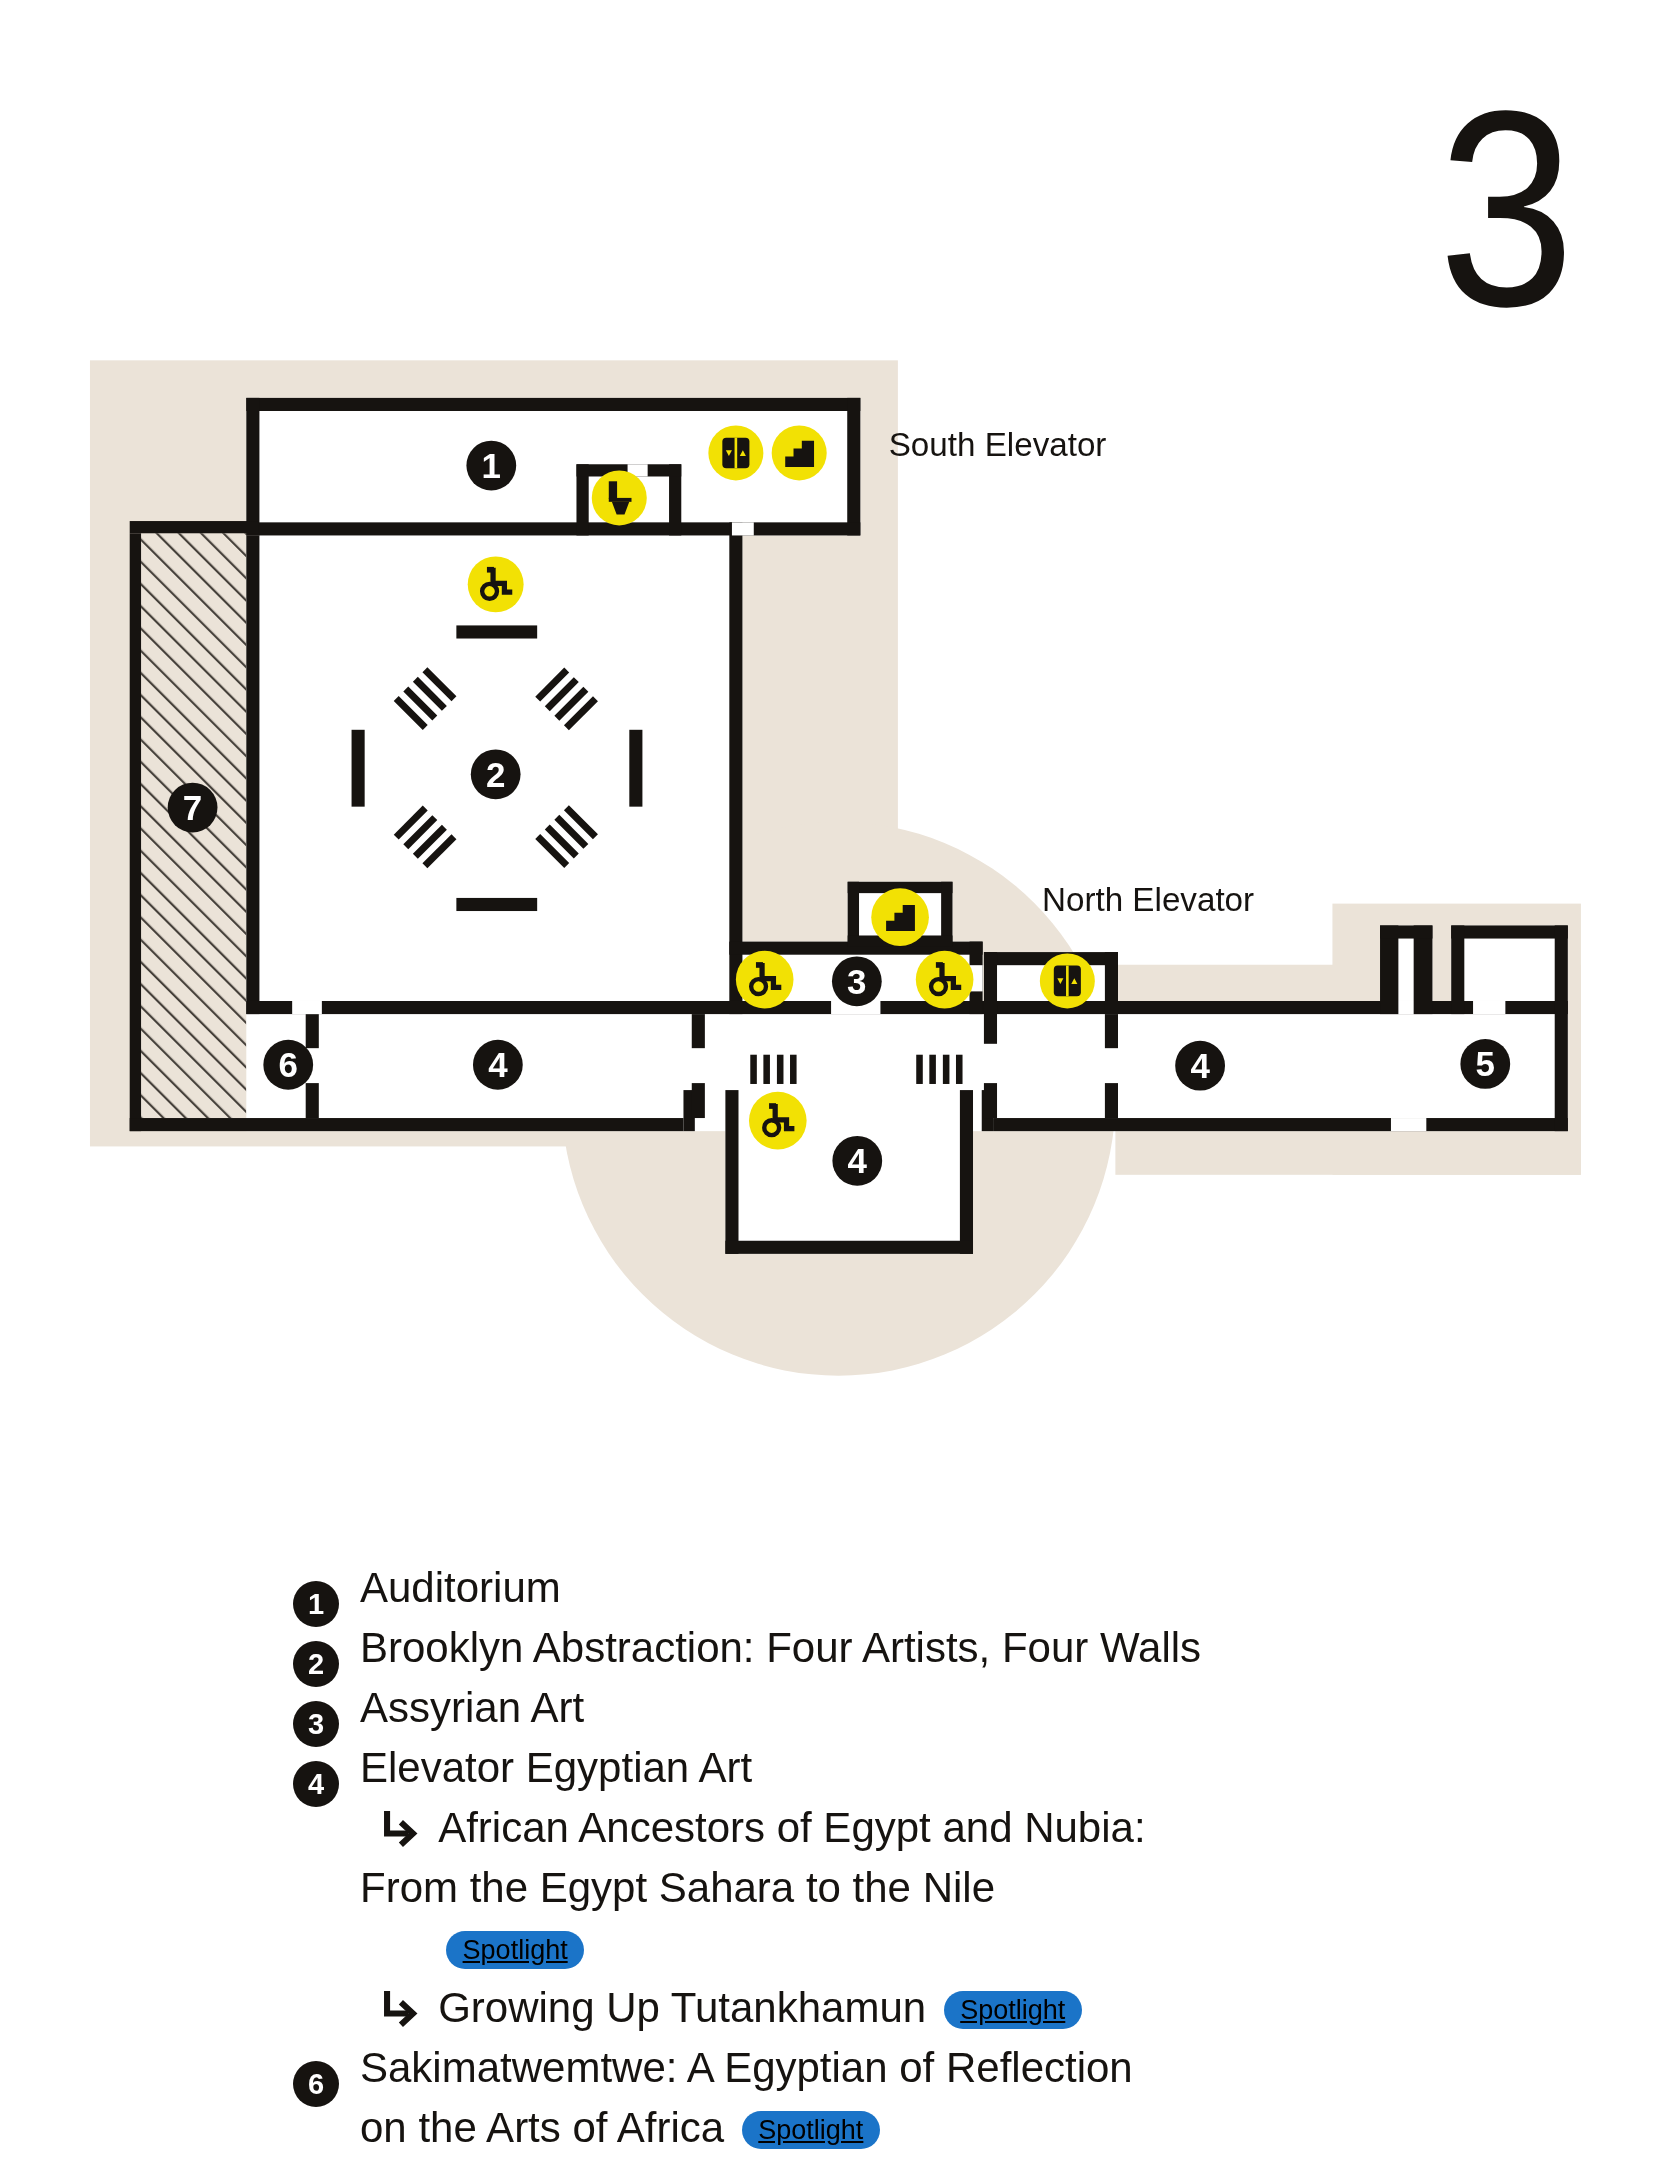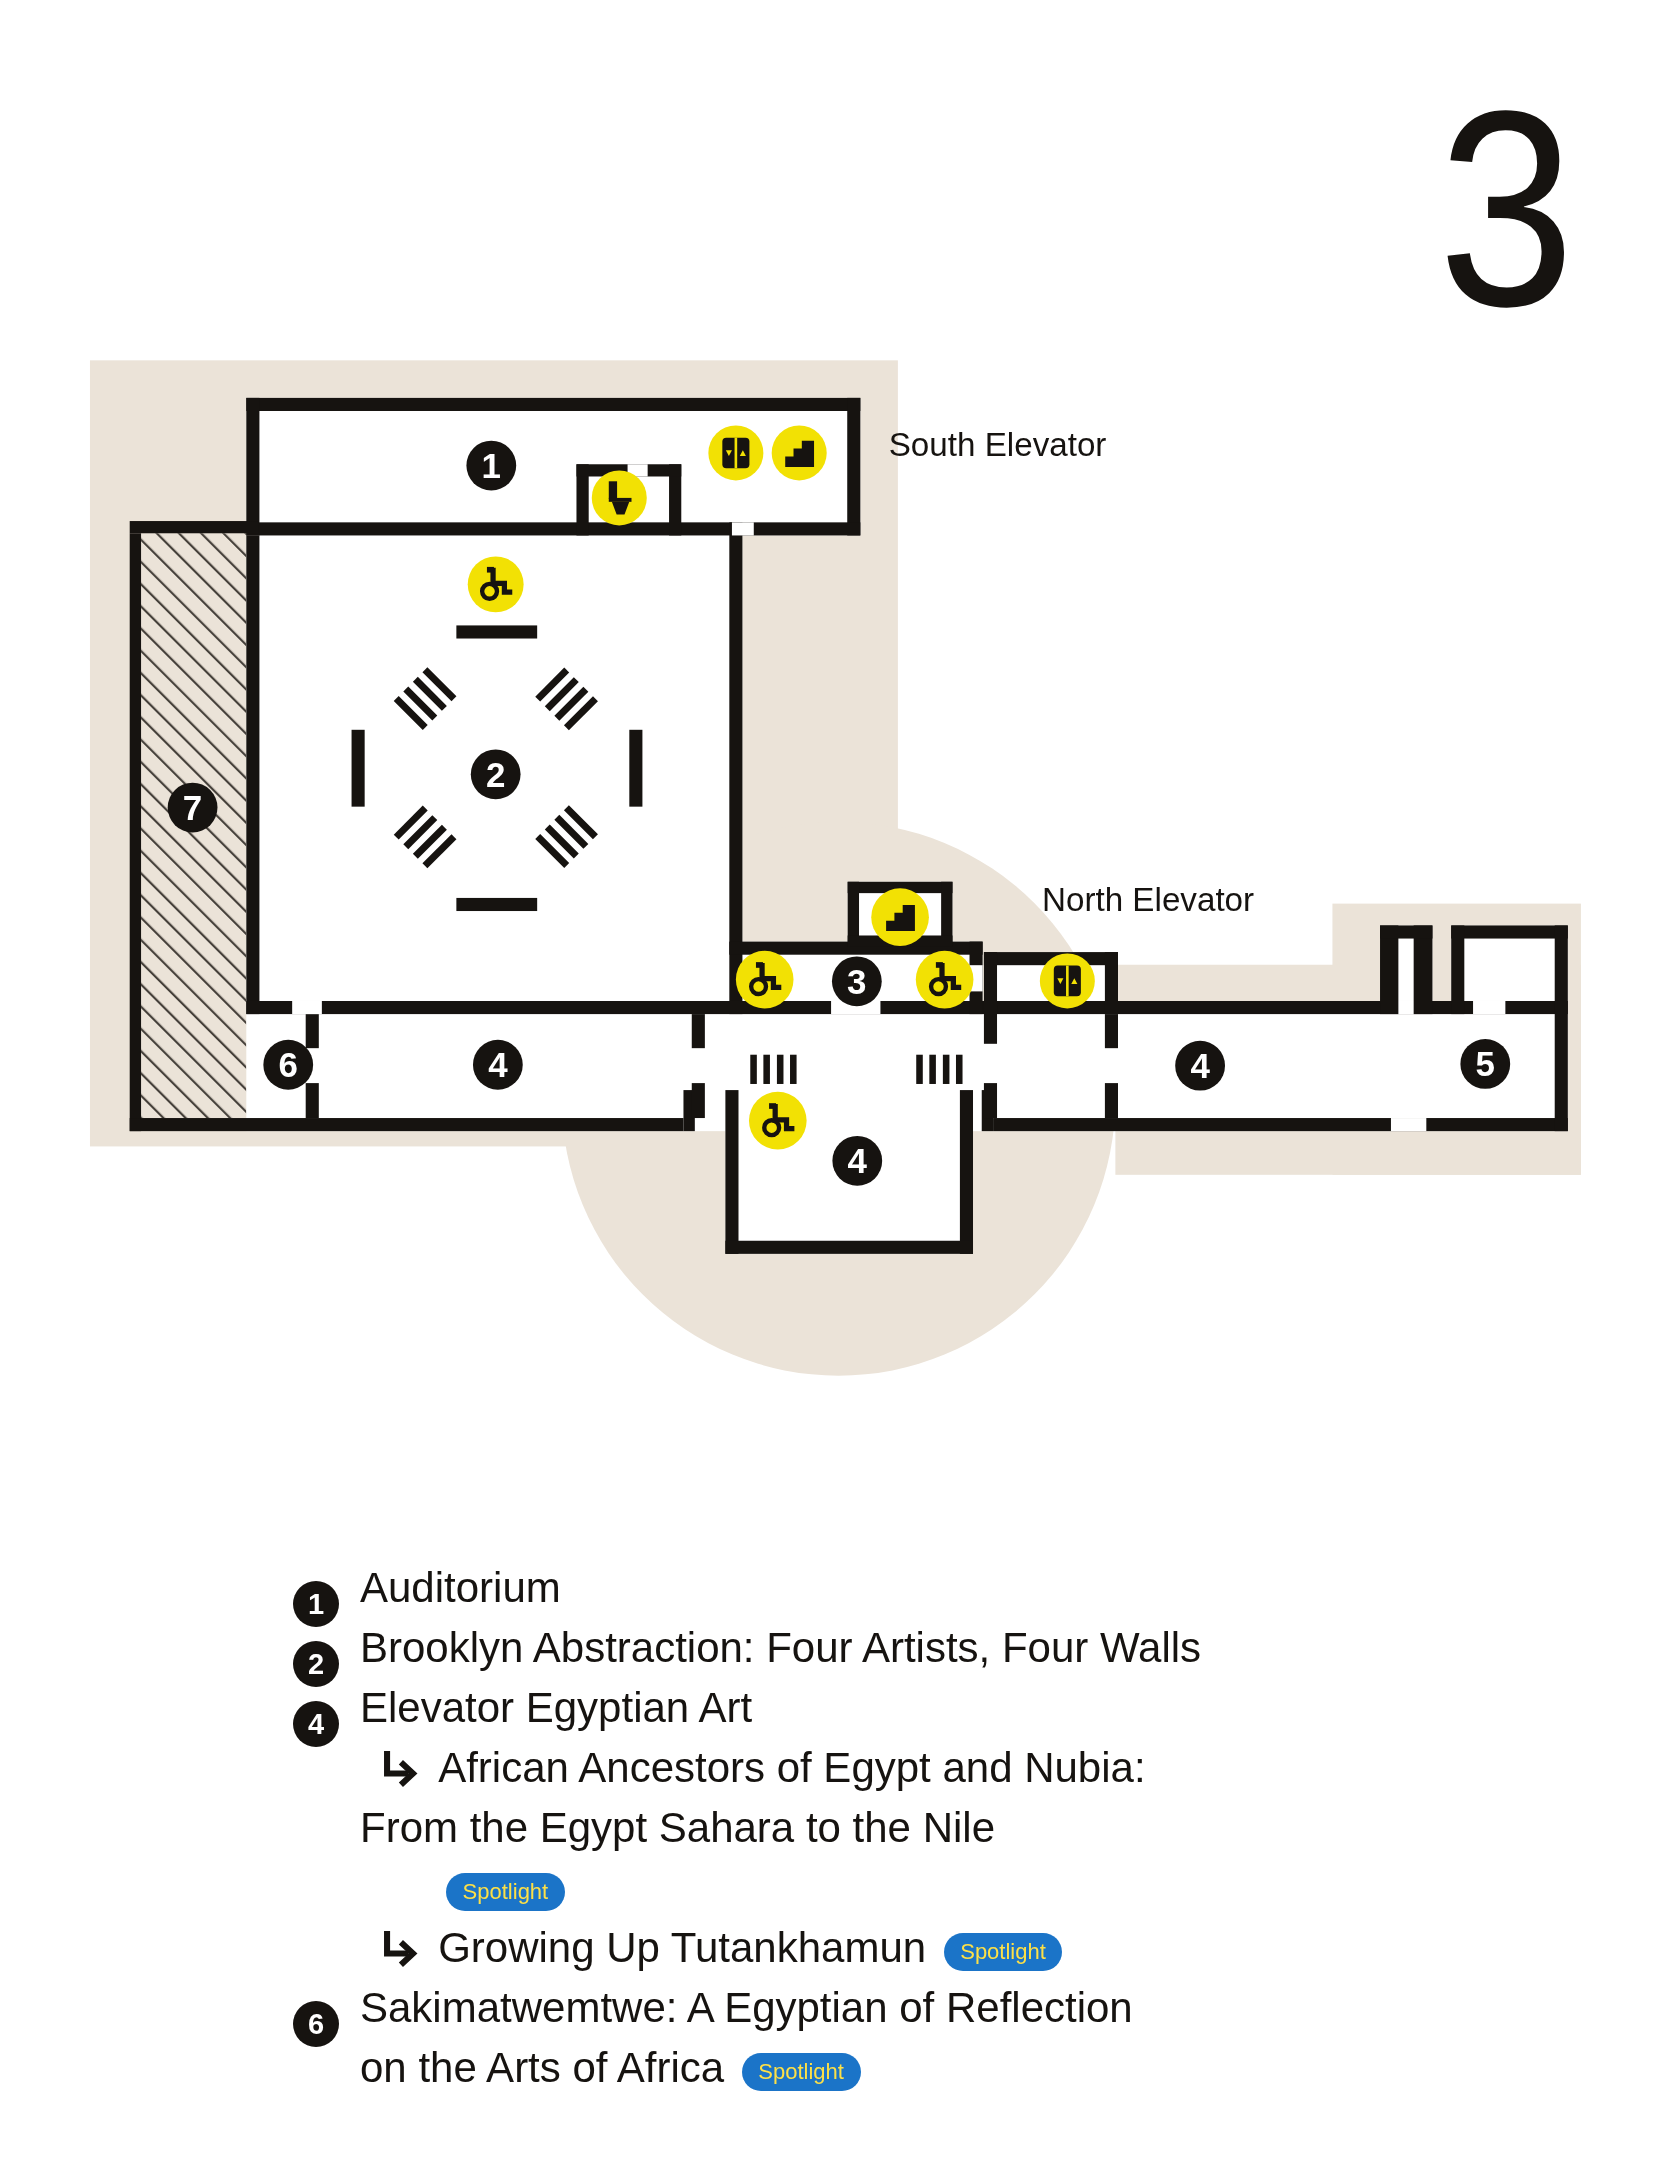"3Assyrian Art" div.lrow { html: none -> <div> <span>3</span><span>Assyrian Art</span> </div> }
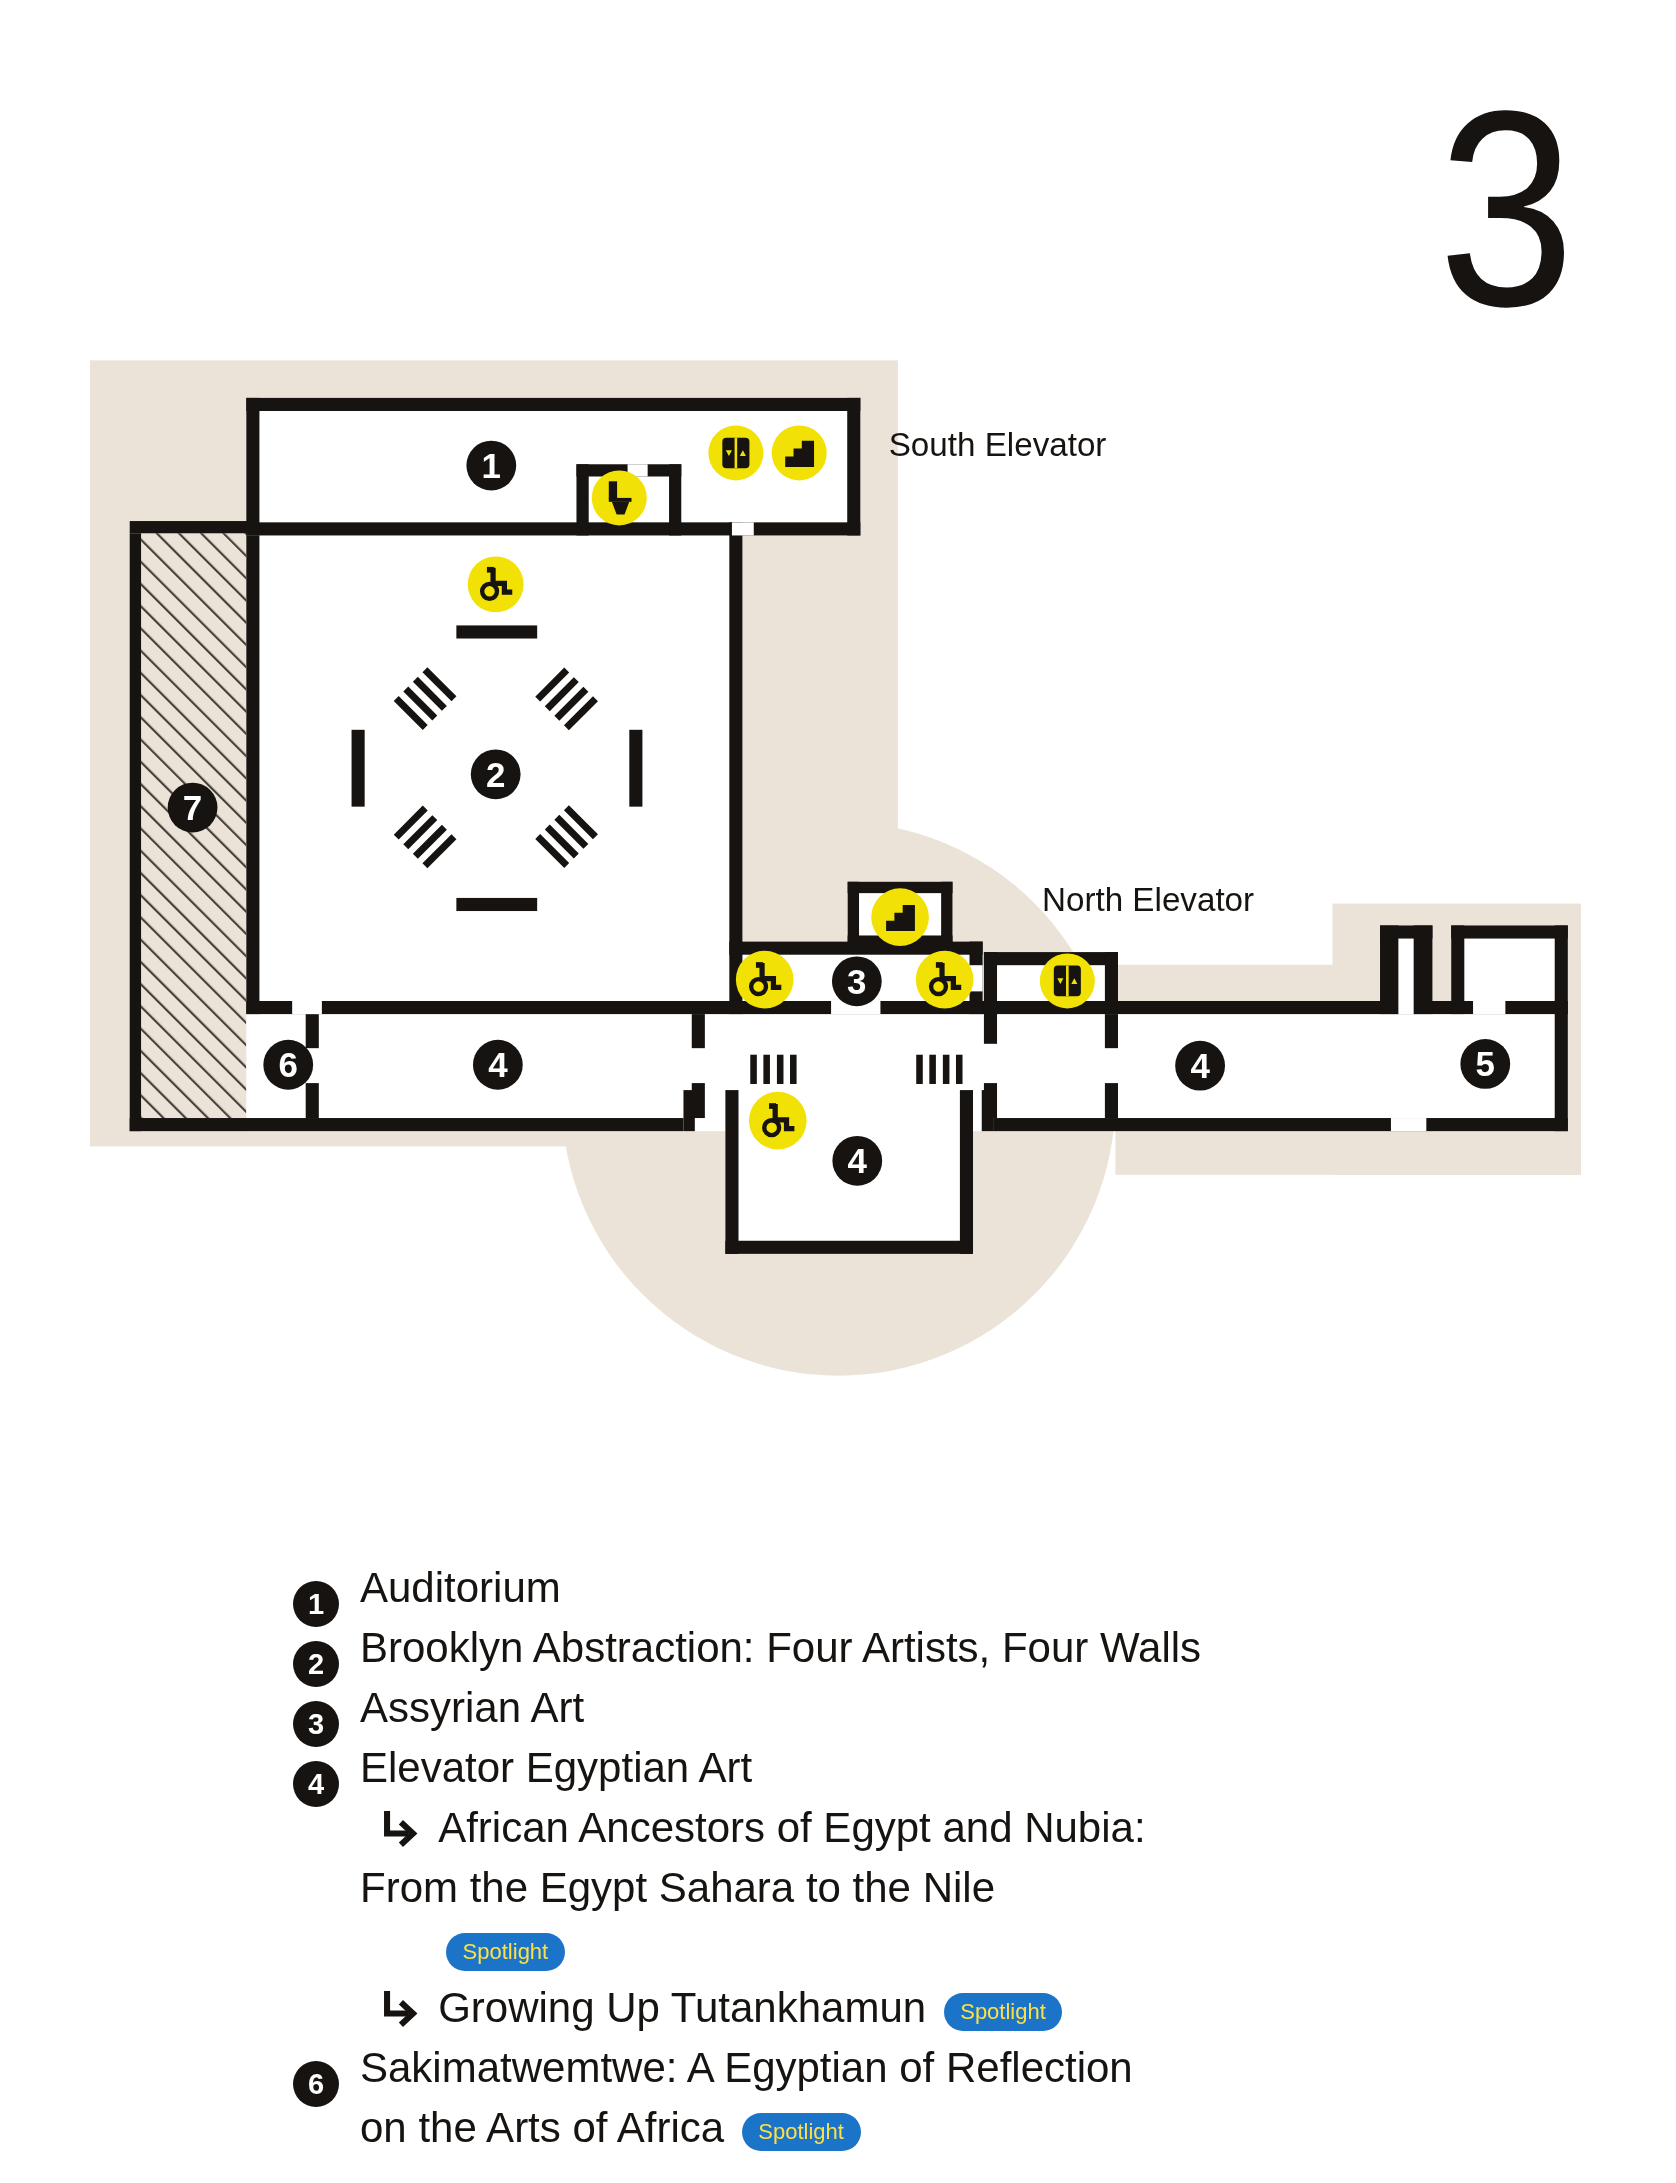"Spotlight" .badge { color: #fde047 -> #000000; font-size: 22px -> 27px; text-decoration: none -> underline }
